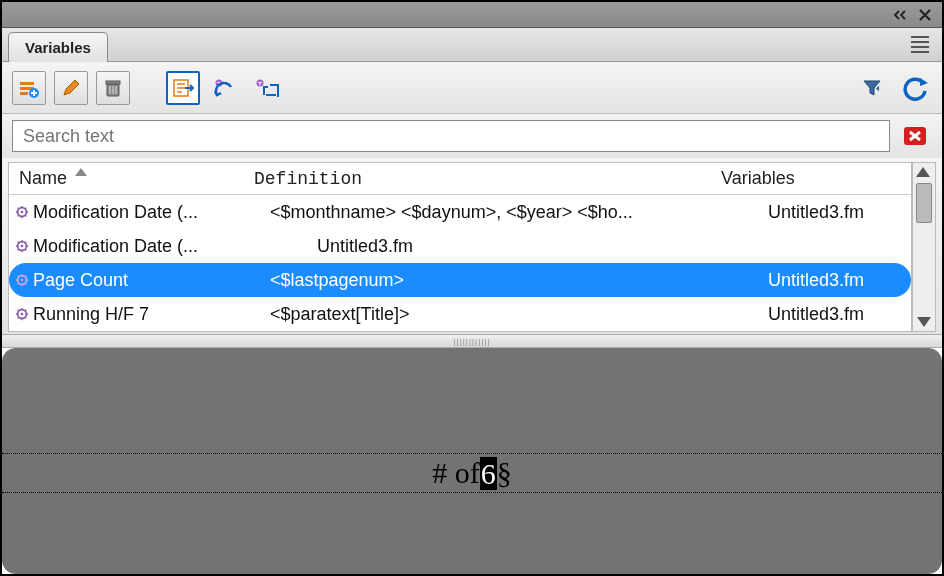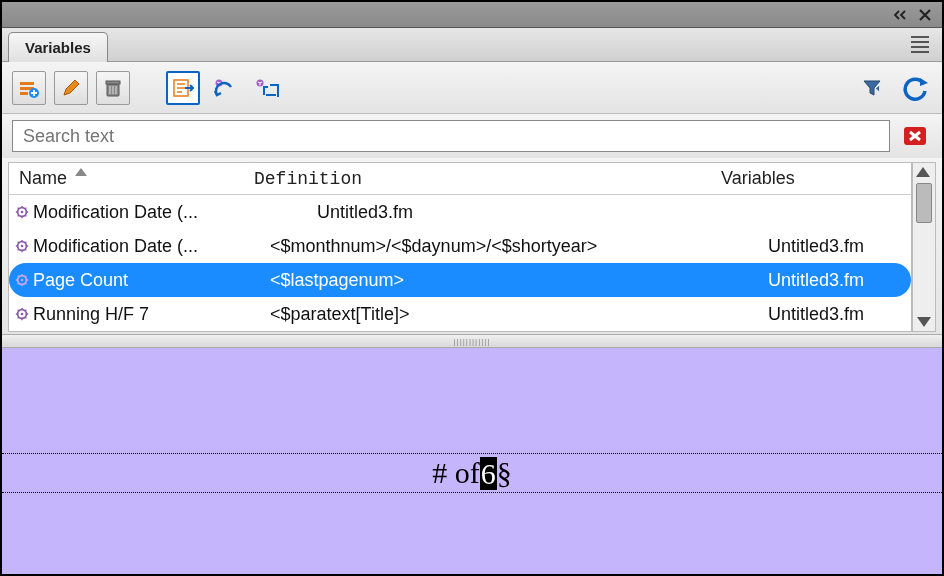"<$monthname> <$daynum>, <$year> <$ho..." div.cell-def { html: none -> <div><span>&lt;$monthname&gt; &lt;$daynum&gt;, &lt;$year&gt; &lt;$ho...</span></div> }
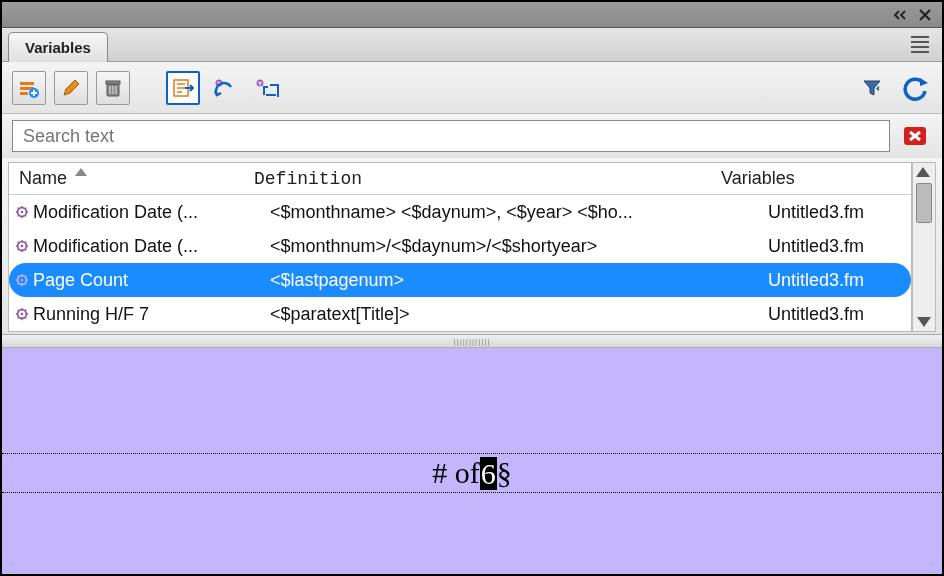"<$monthnum>/<$daynum>/<$shortyear>" div.cell-def { html: <div><span>&lt;$monthnum&gt;/&lt;$daynum&gt;/&lt;$shortyear&gt;</span></div> -> none }
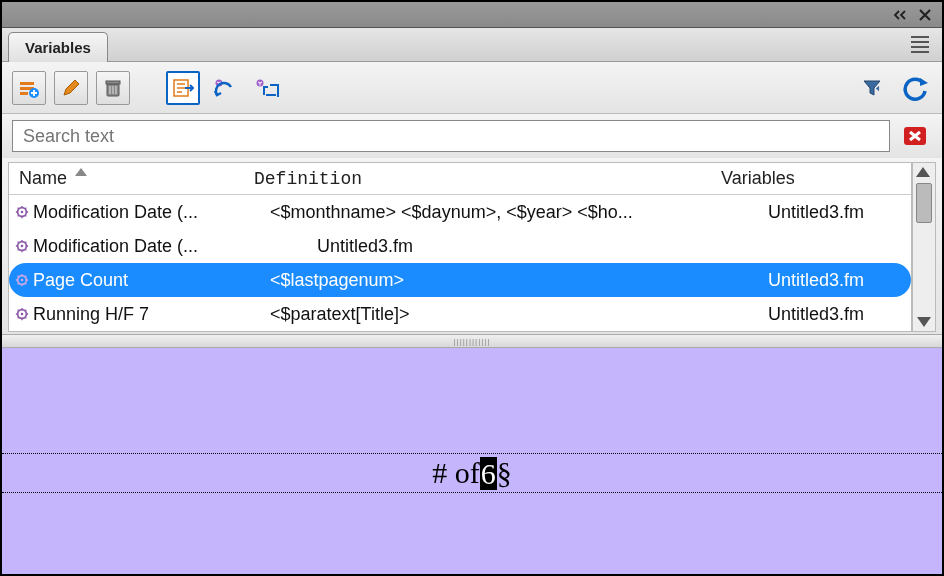"# of" .docarea { background: #c4b5fd -> #737373; border-radius: none -> 14px }
